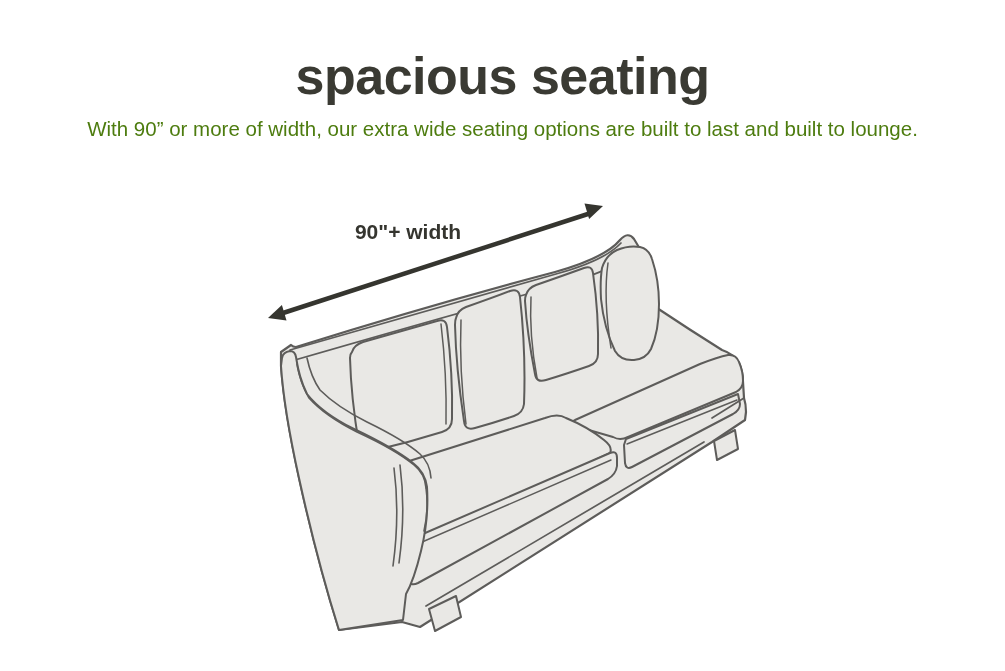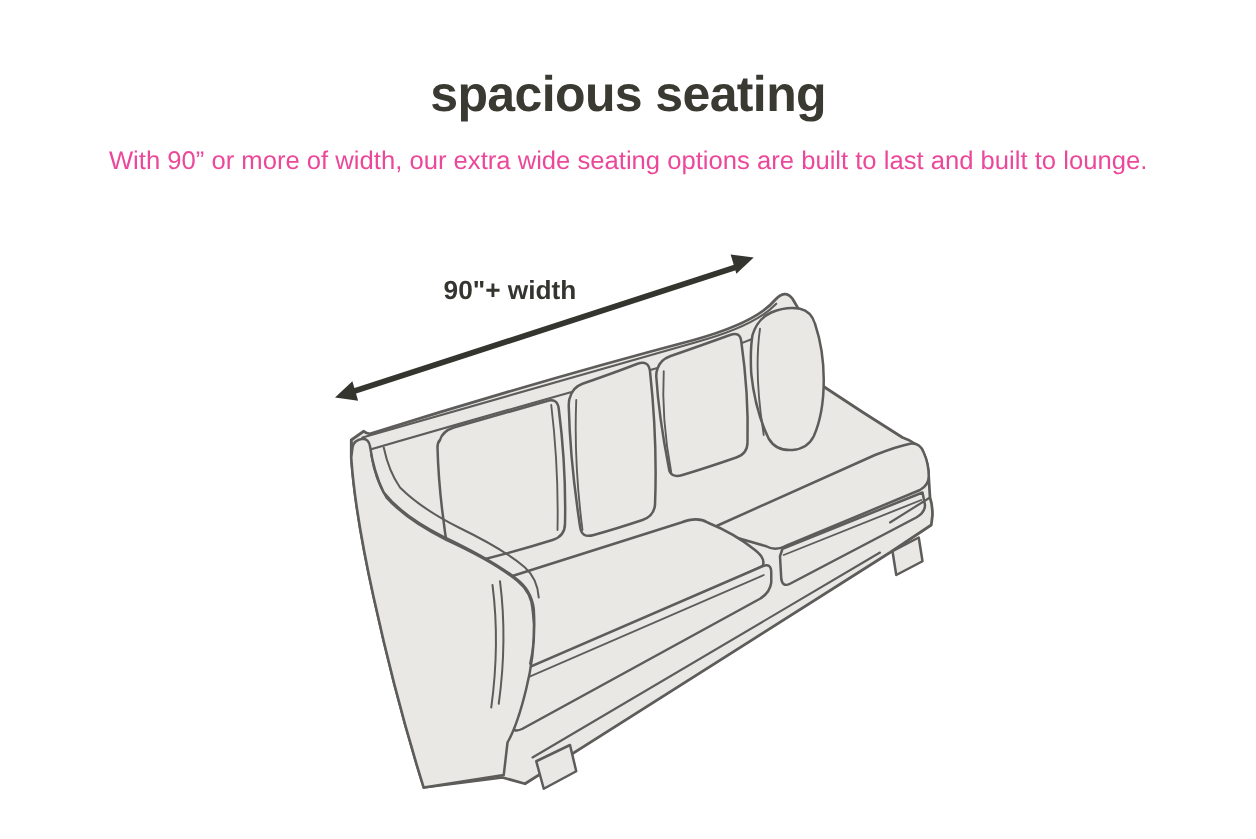"spacious seating" .title { font-size: 40px -> 52px }
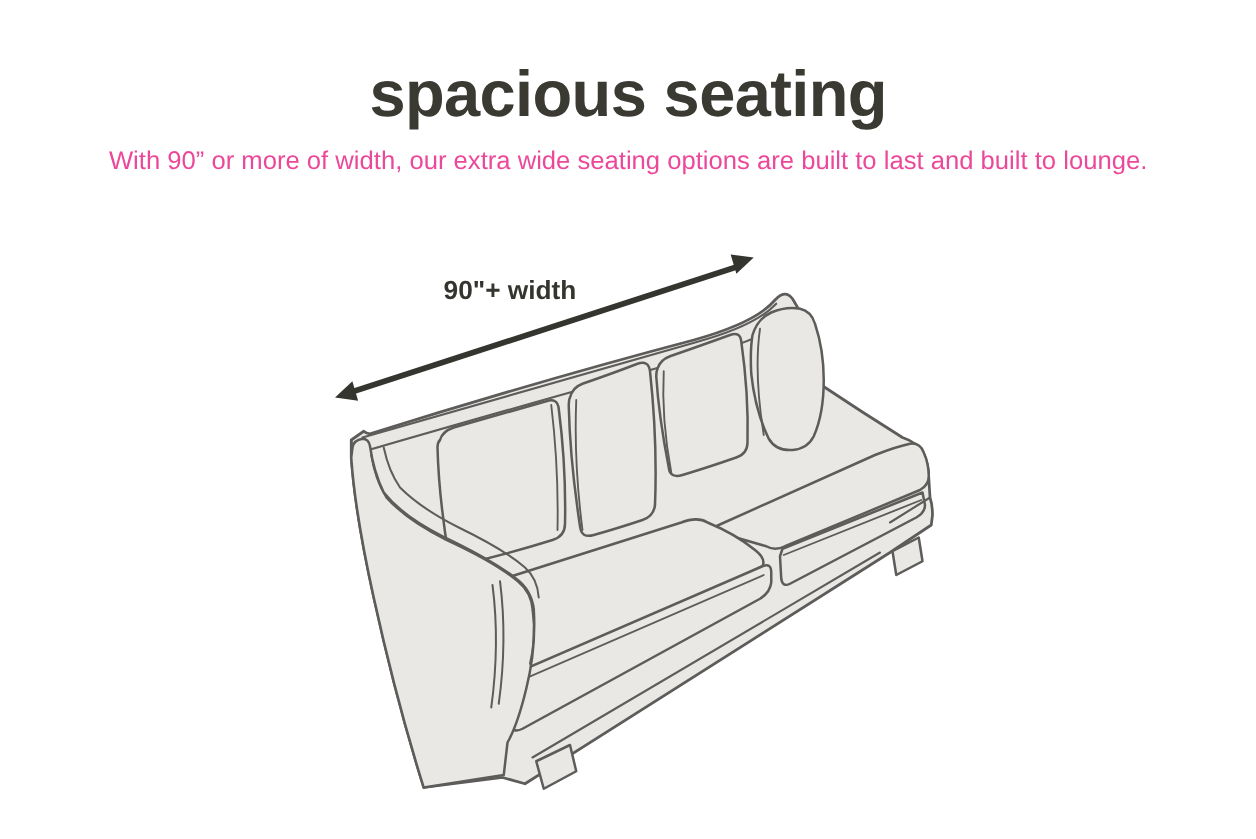"With 90” or more of" .desc { color: #ec4899 -> #4d7c0f }
